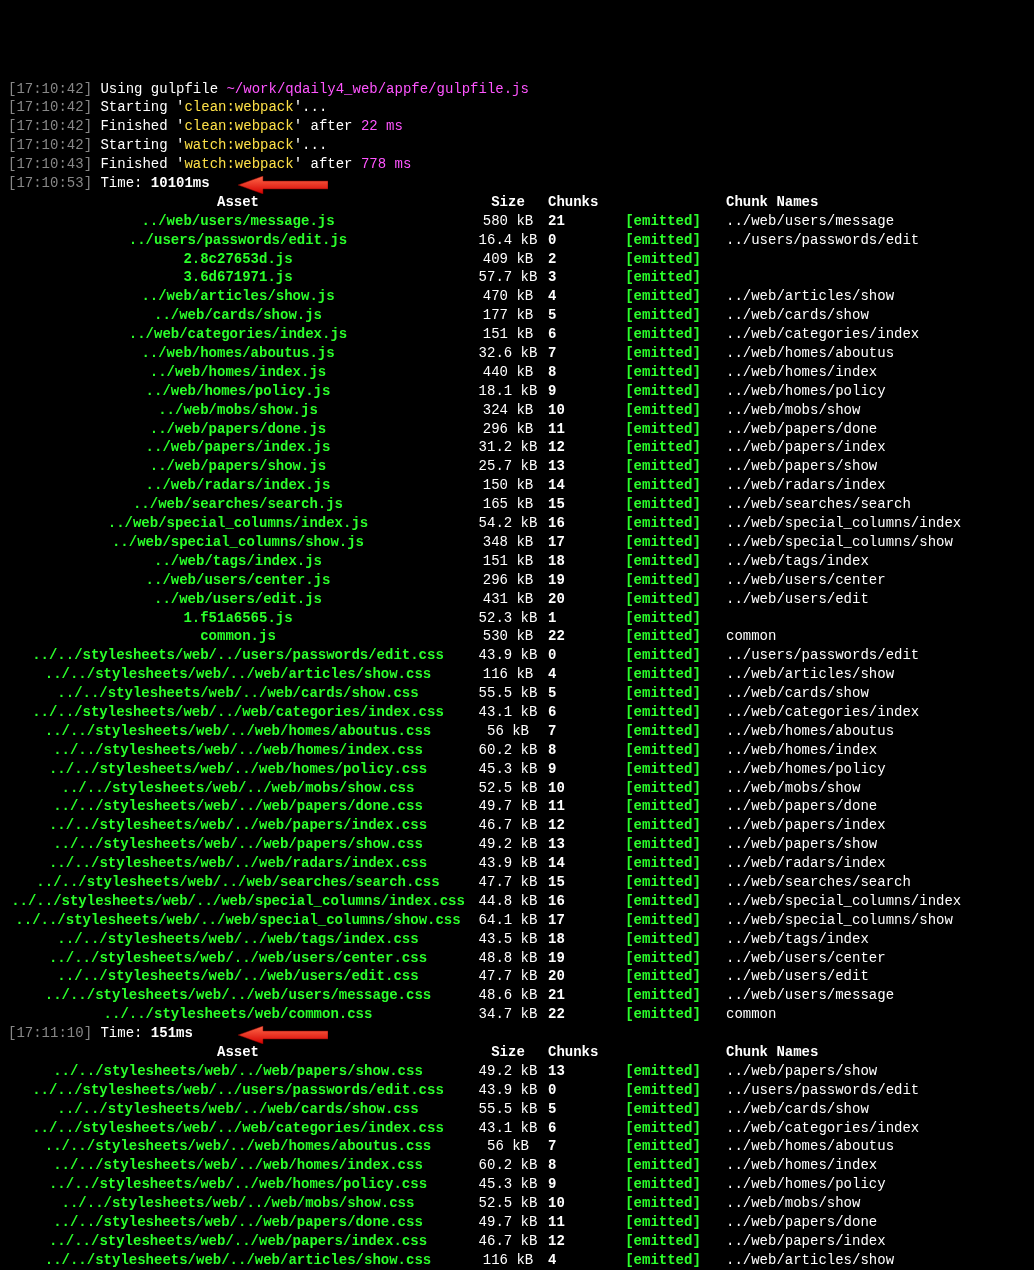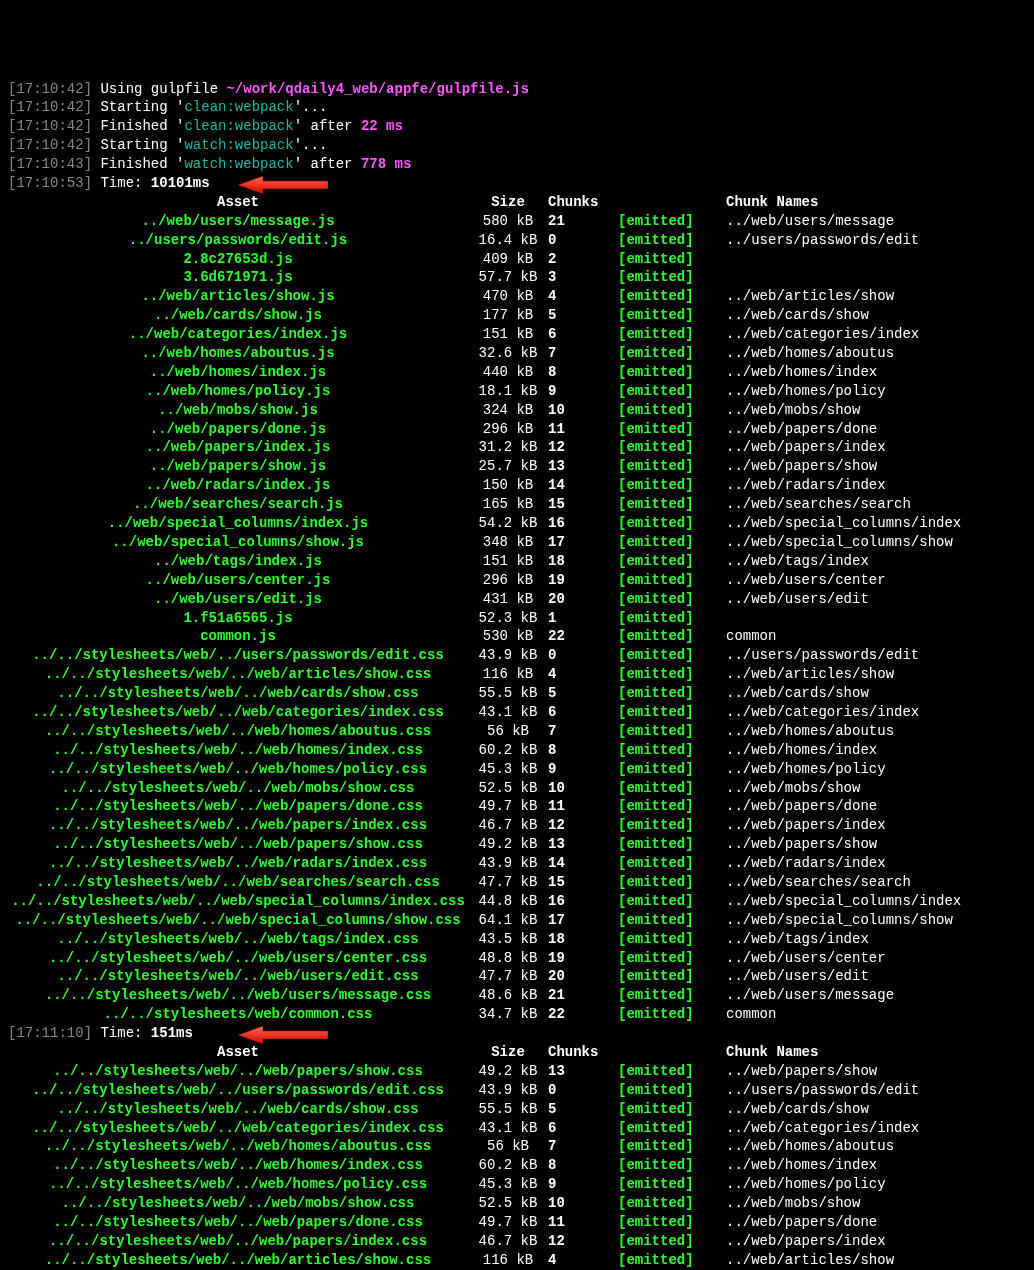"~/work/qdaily4_web/appfe/gulpfile.js" .magenta { font-weight: bold -> none }
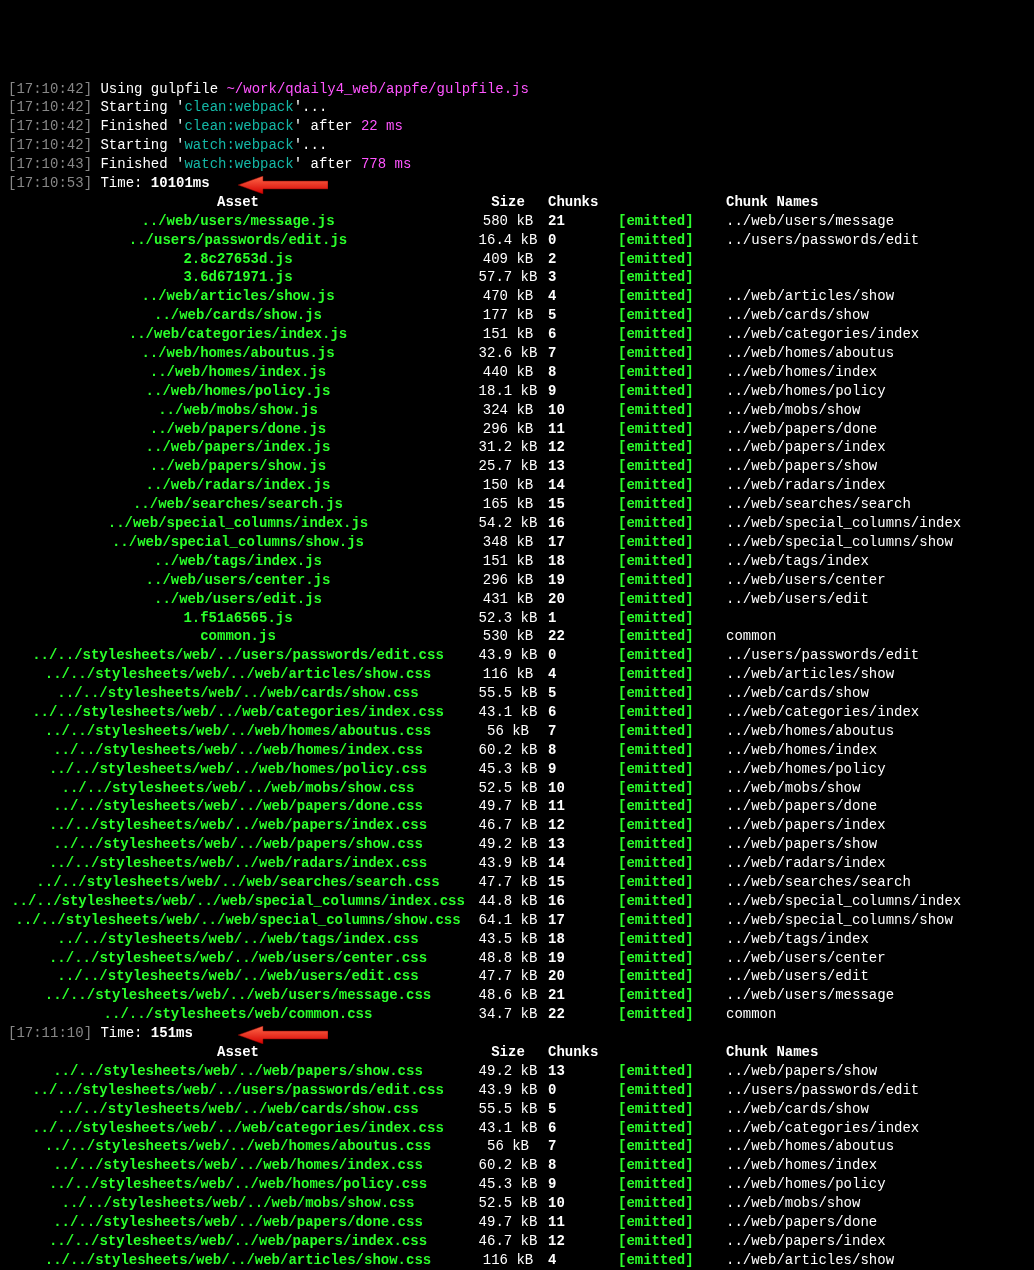"clean:webpack" .cyan { color: #14b8a6 -> #fde047 }
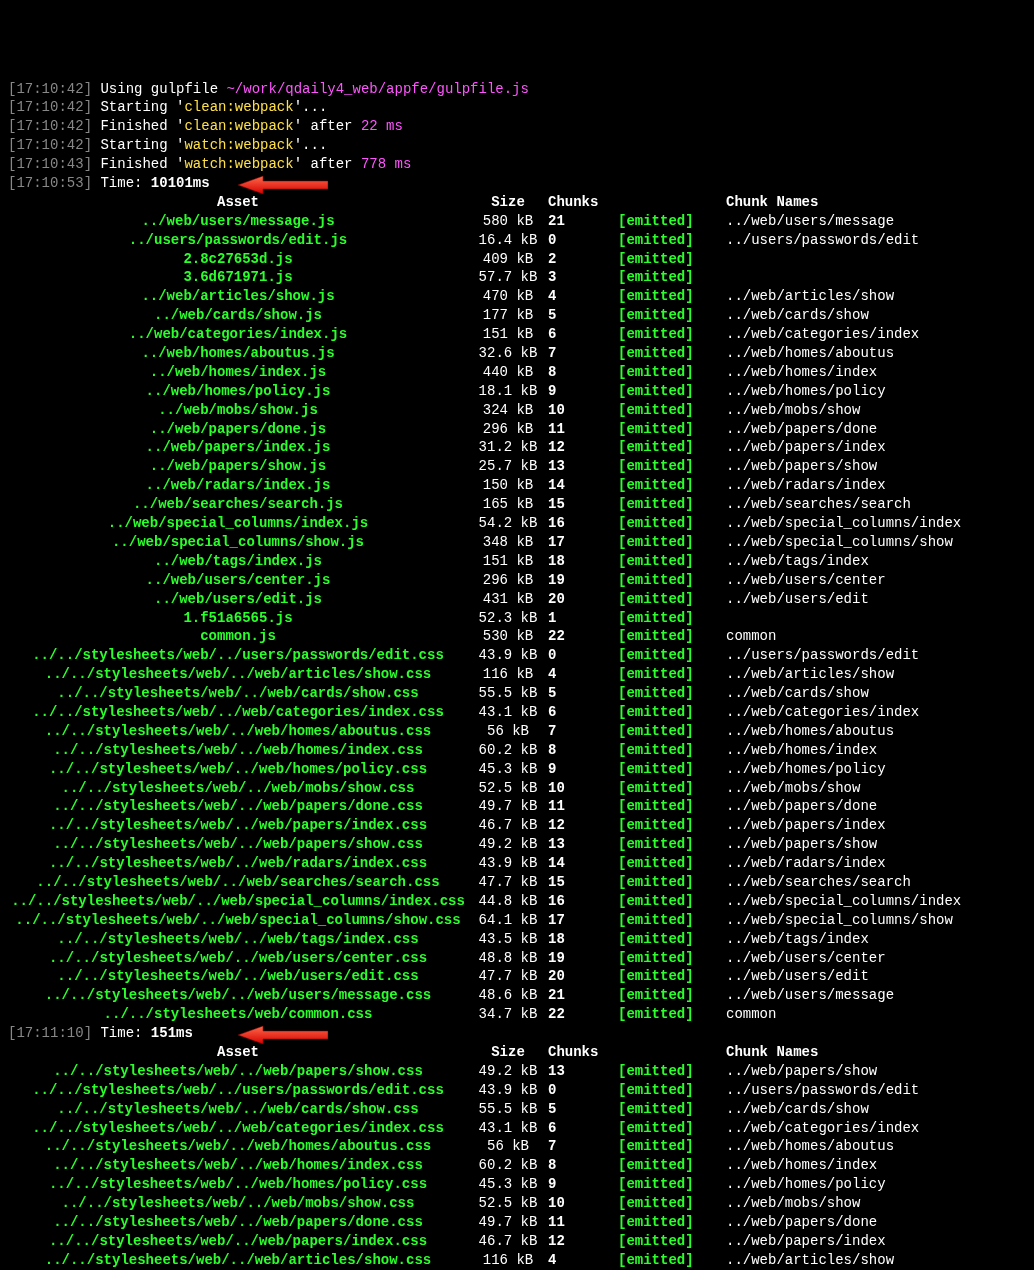"[emitted]" .emit { text-align: left -> center }
